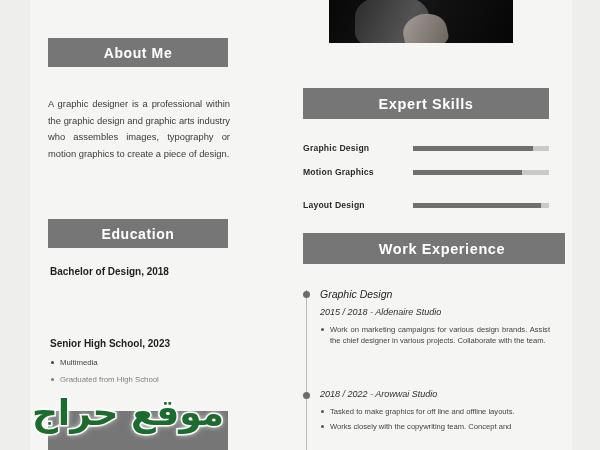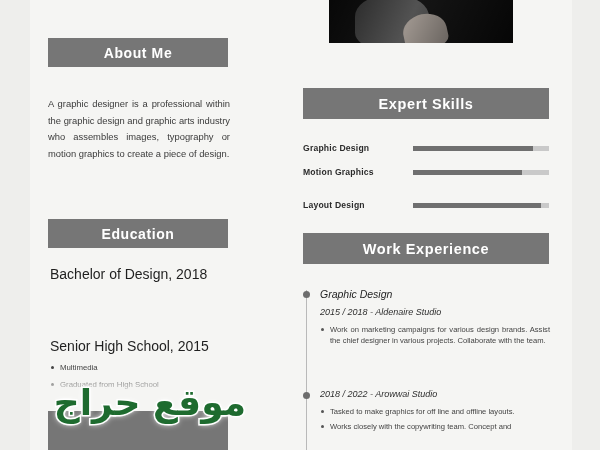"Work Experience" .bar-work { padding-left: none -> 16px }
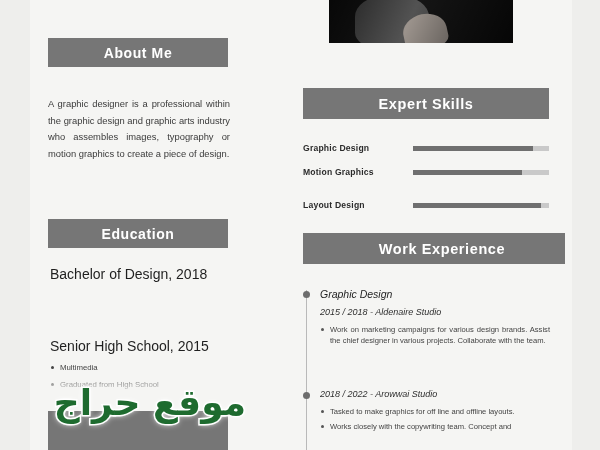"Bachelor of Design, 2018" .edu-title { font-size: 14px -> 10px; font-weight: normal -> bold }
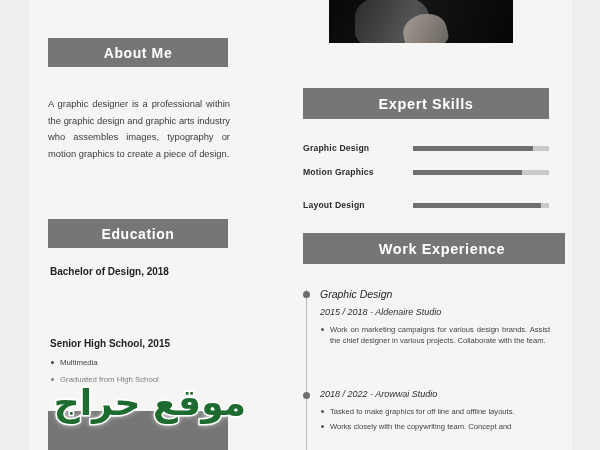"Senior High School, 2015" div.edu-title { text: 2015 -> 2023 }
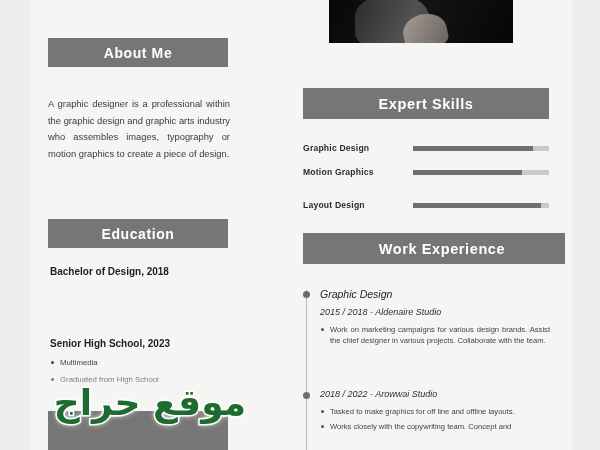"موقع حراج" .watermark { justify-content: flex-end -> center; top: 374px -> 384px }
